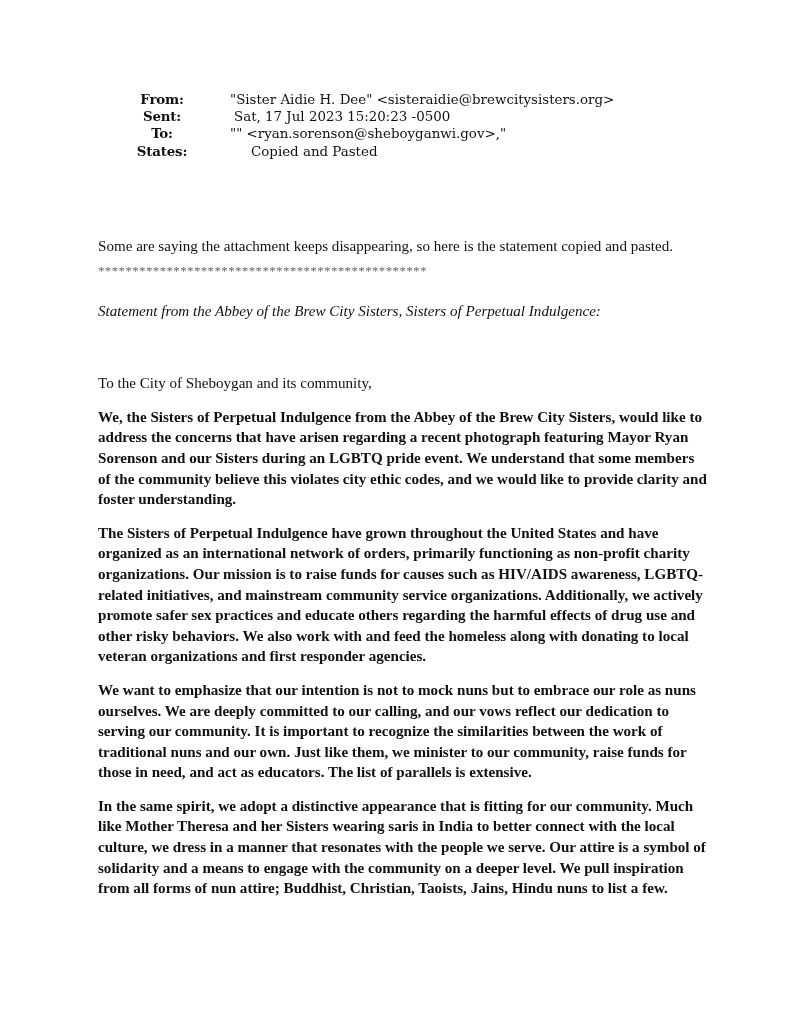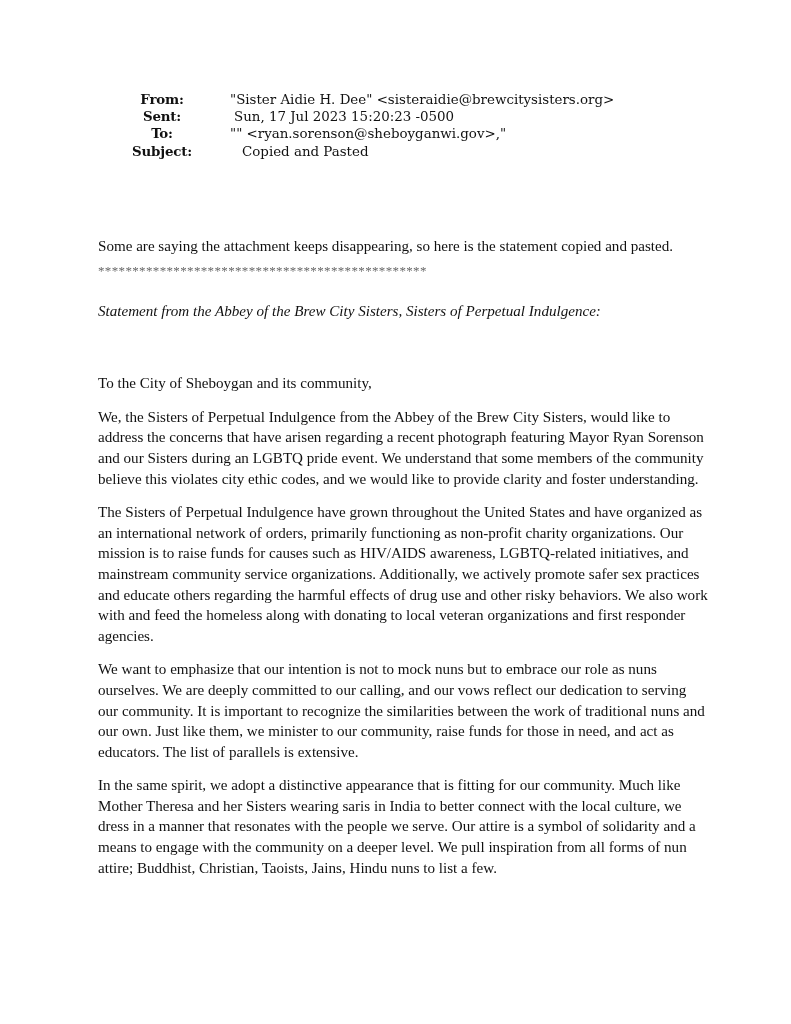"Sun, 17 Jul 2023 15:20:23" span.hval { text: Sun -> Sat }
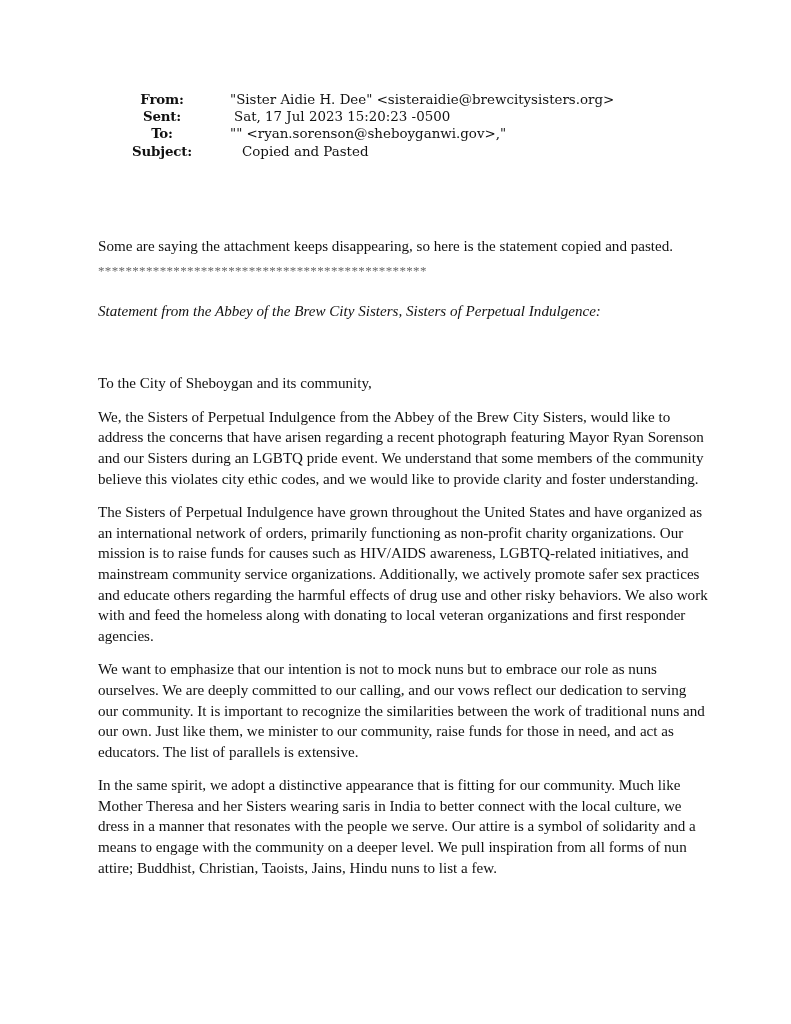"Subject:" span.hlabel { text: Subject -> States }
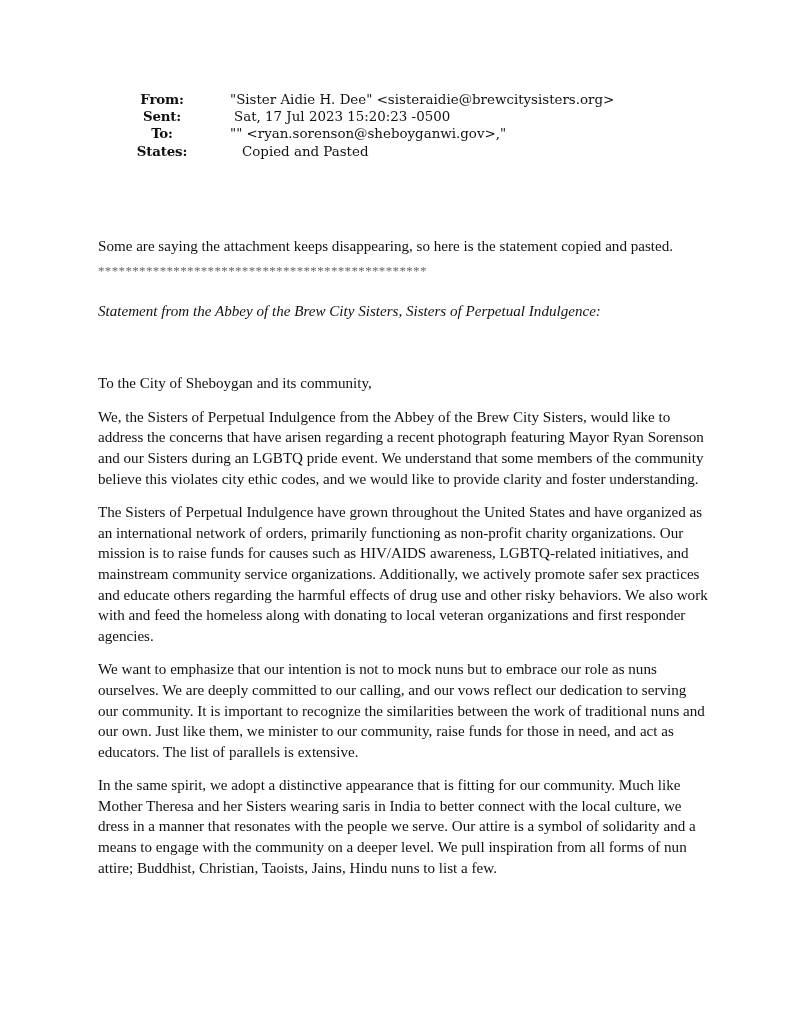"Copied and Pasted" .hval.subj { margin-left: 12px -> 21px }
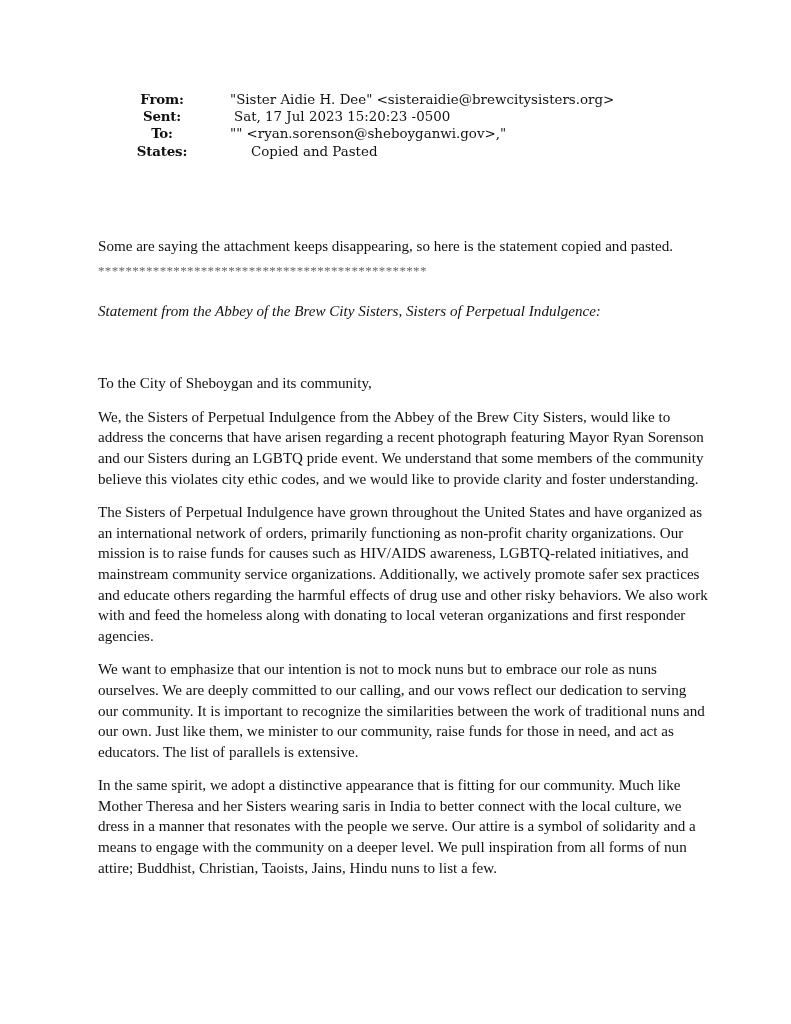"We, the Sisters of Perpetual" .para { font-weight: none -> bold }
